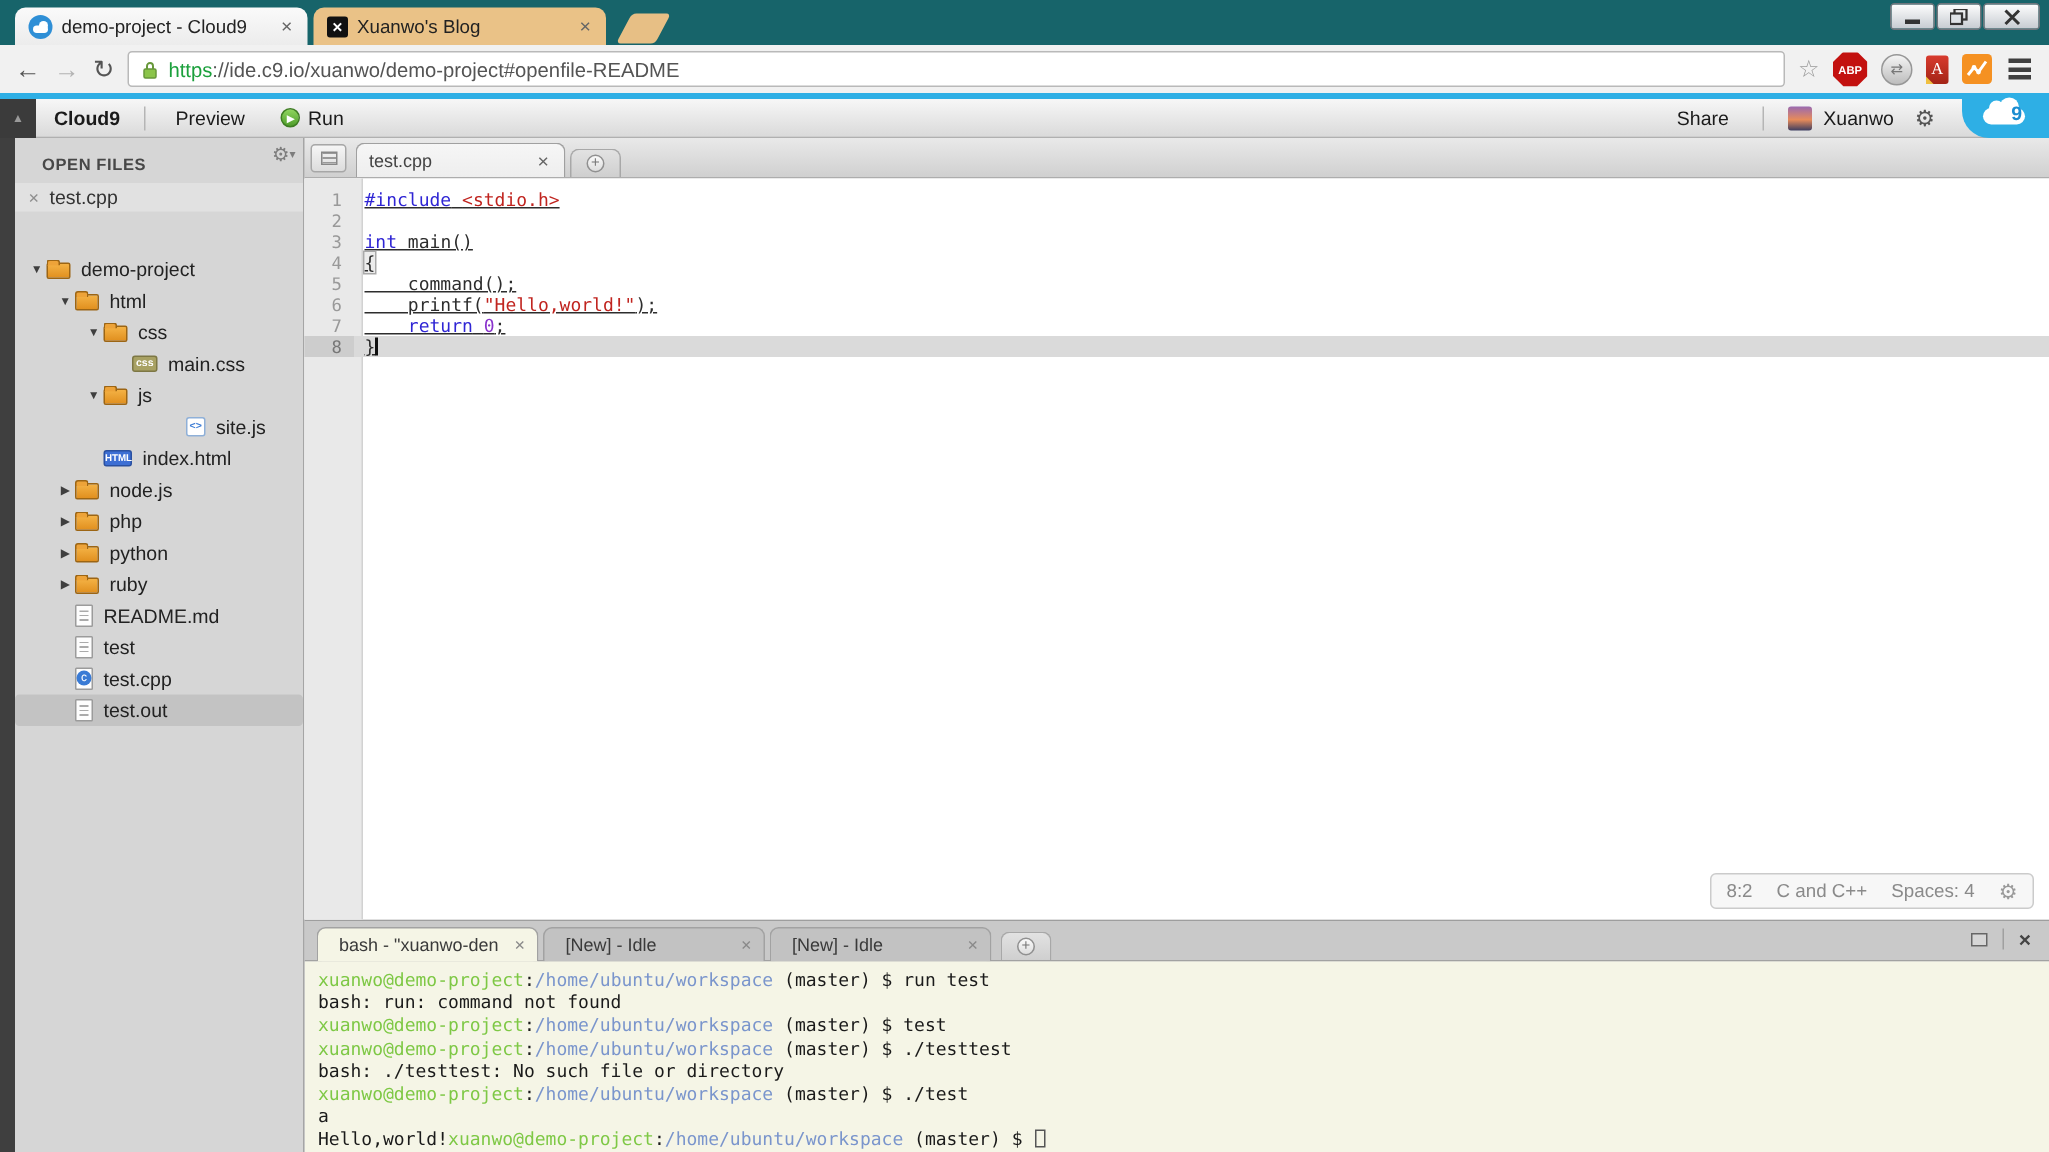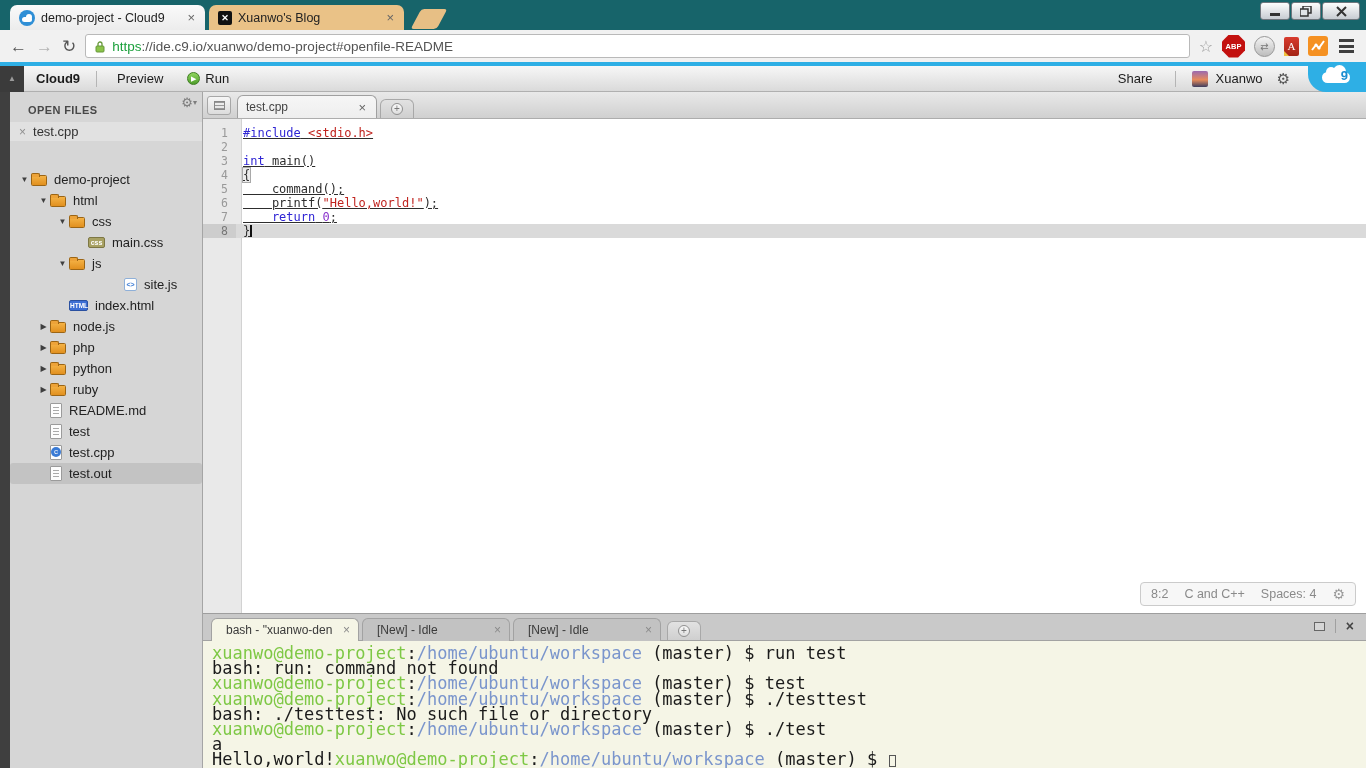"xuanwo@demo-project:/home/ubuntu/workspa" .term-body { font-size: 17px -> 12px }
